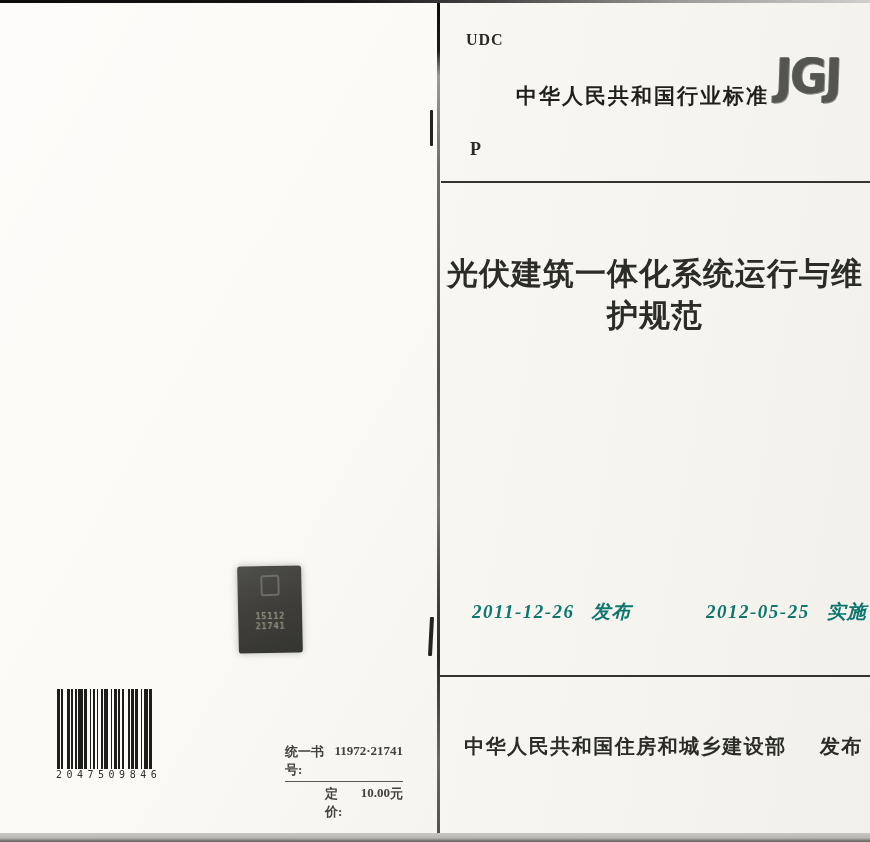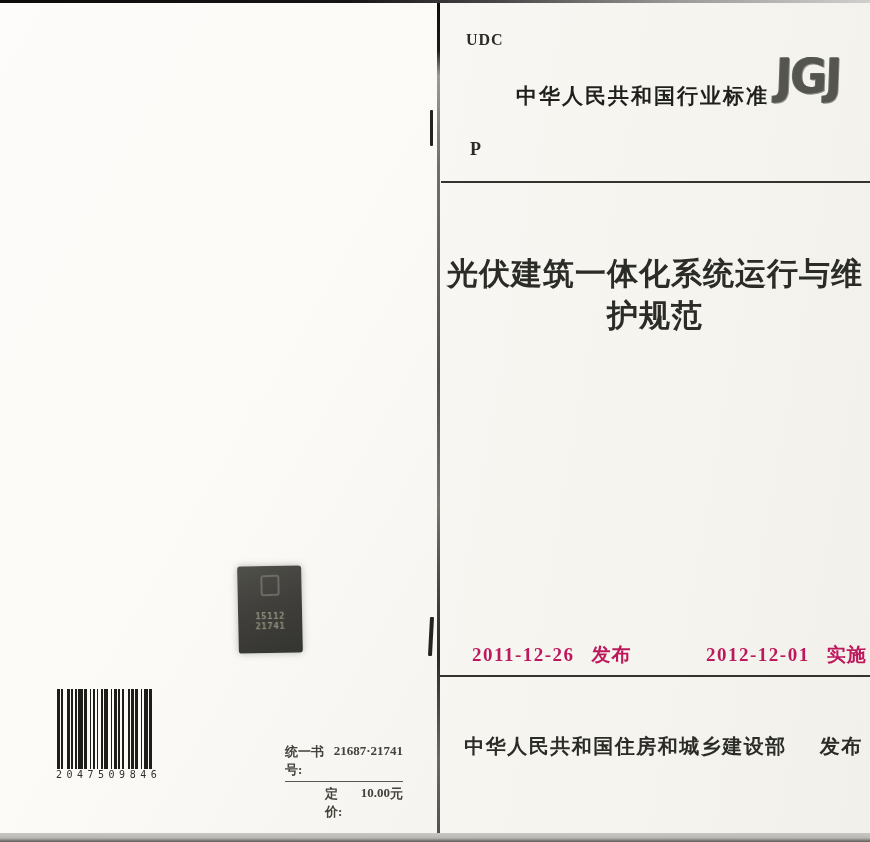"2011-12-26 发布" .date-row-item { color: #be185d -> #0f766e; font-style: none -> italic; top: 642px -> 599px }
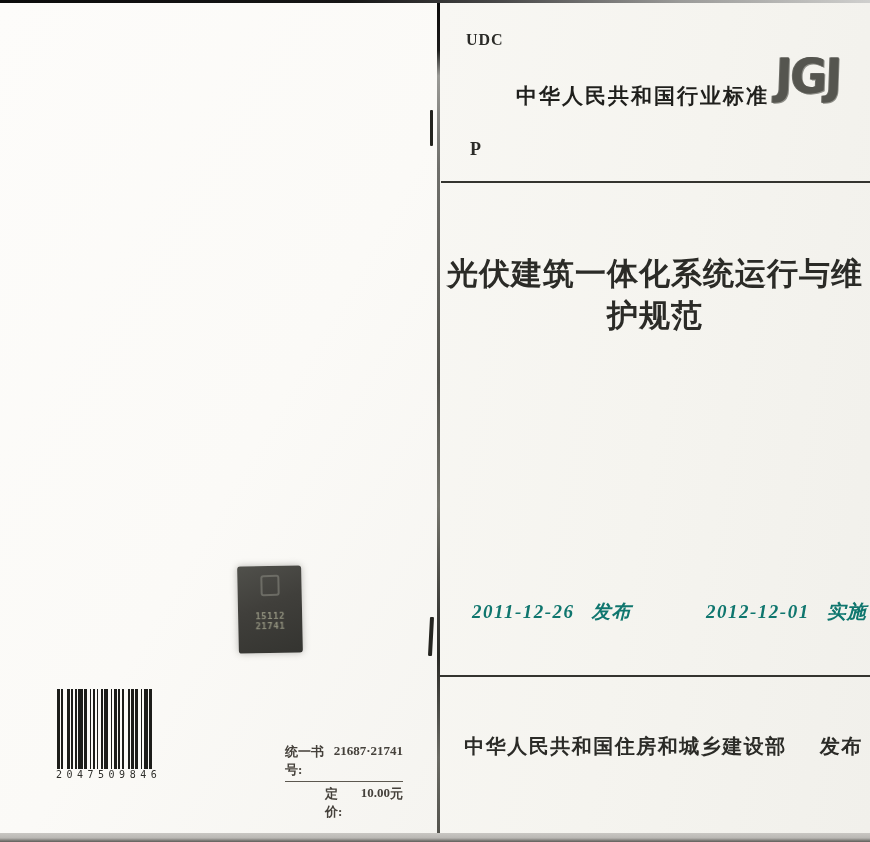"2012-12-01" span.date-val { text: 2012-12-01 -> 2012-05-25 }
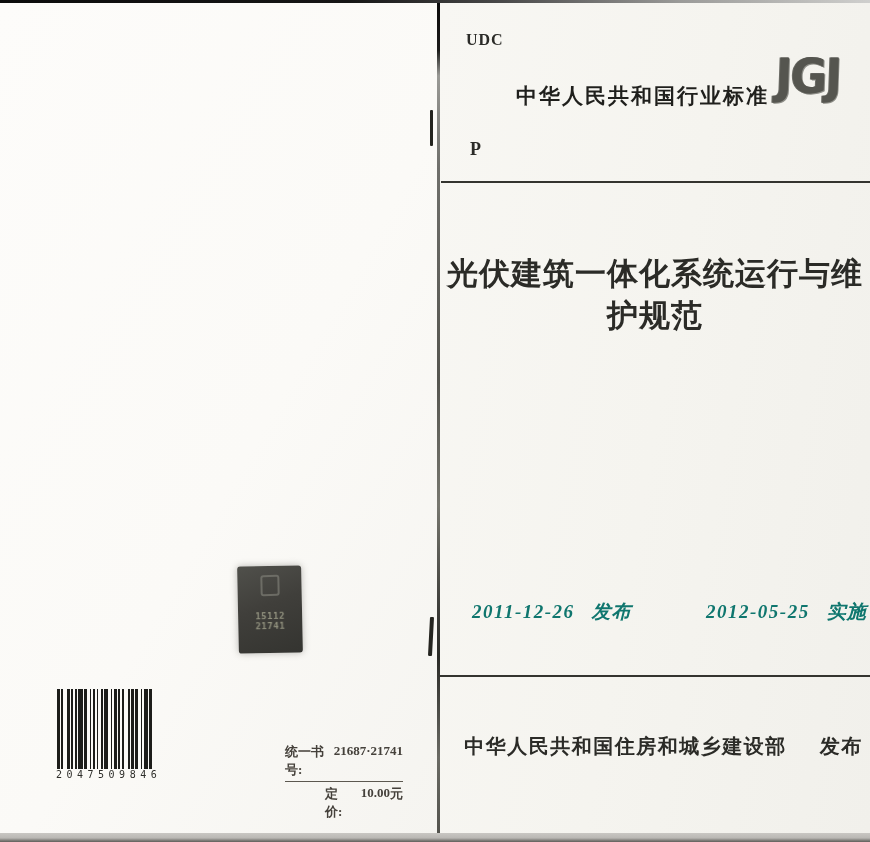"21687·21741" span { text: 21687 -> 11972 }
